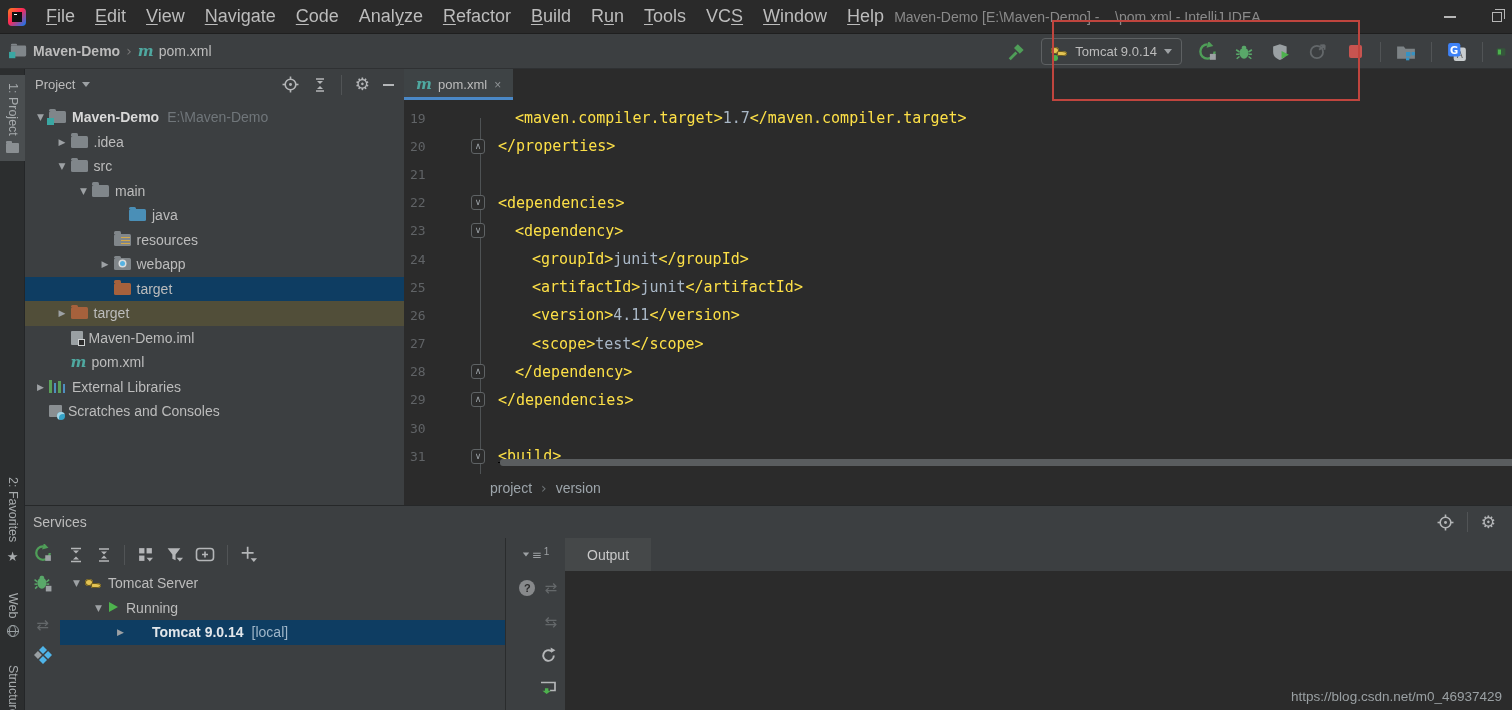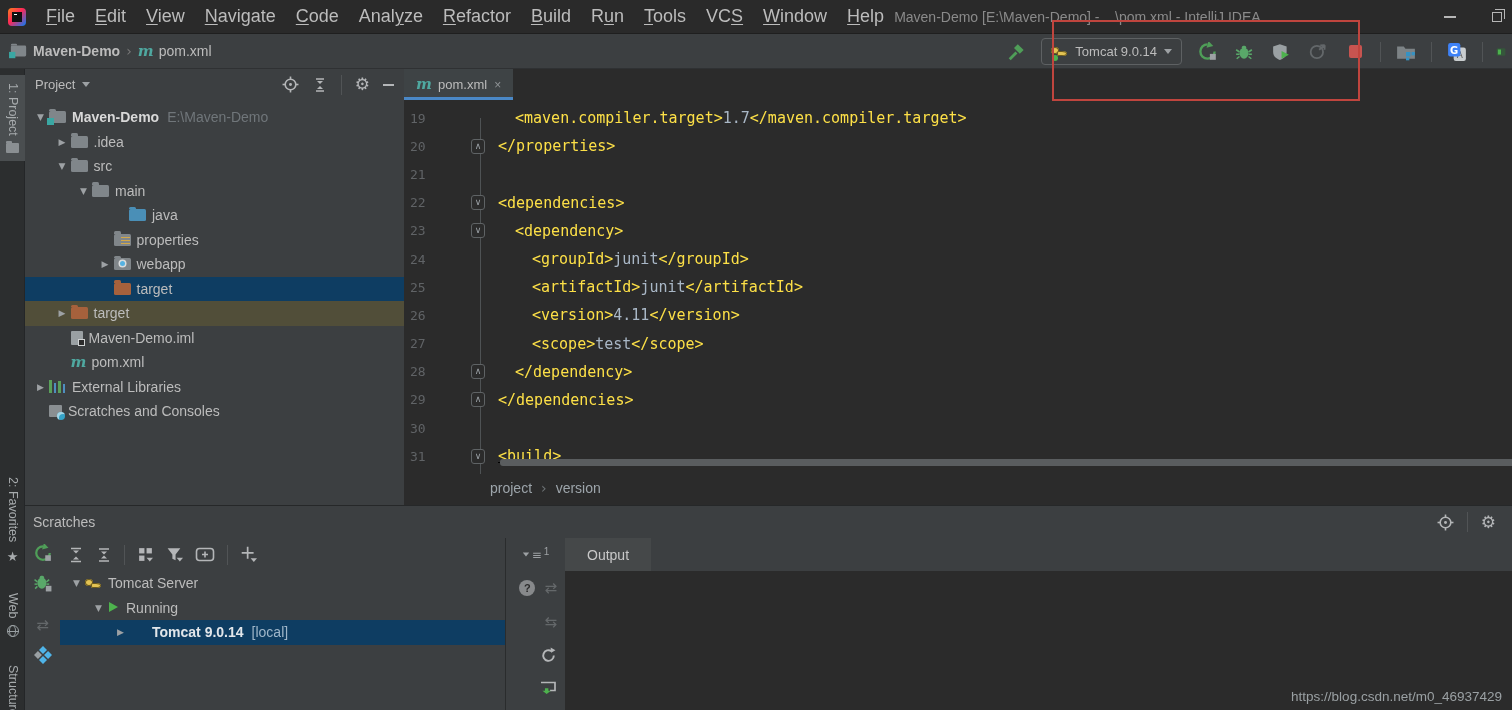"properties" span.lbl { text: properties -> resources }
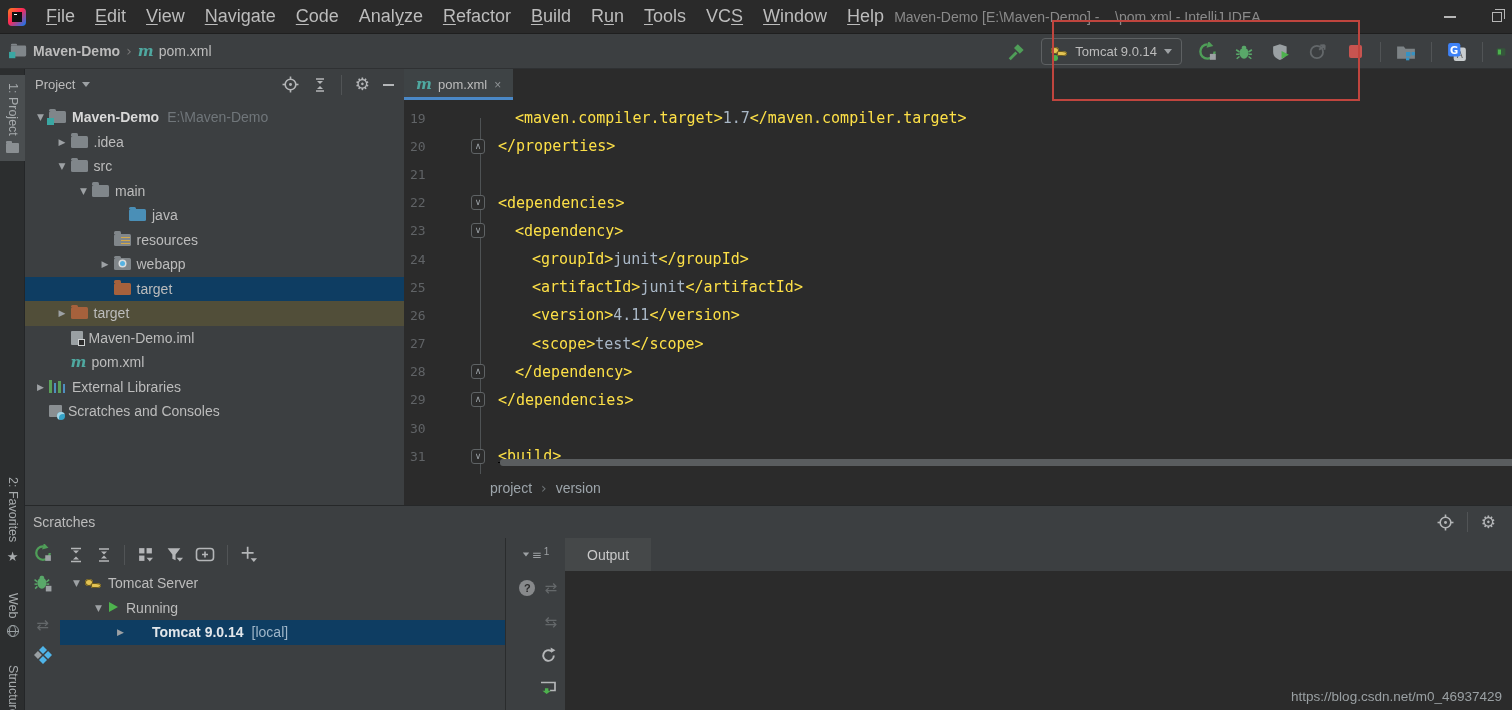"Scratches" span.panel-title { text: Scratches -> Services }
